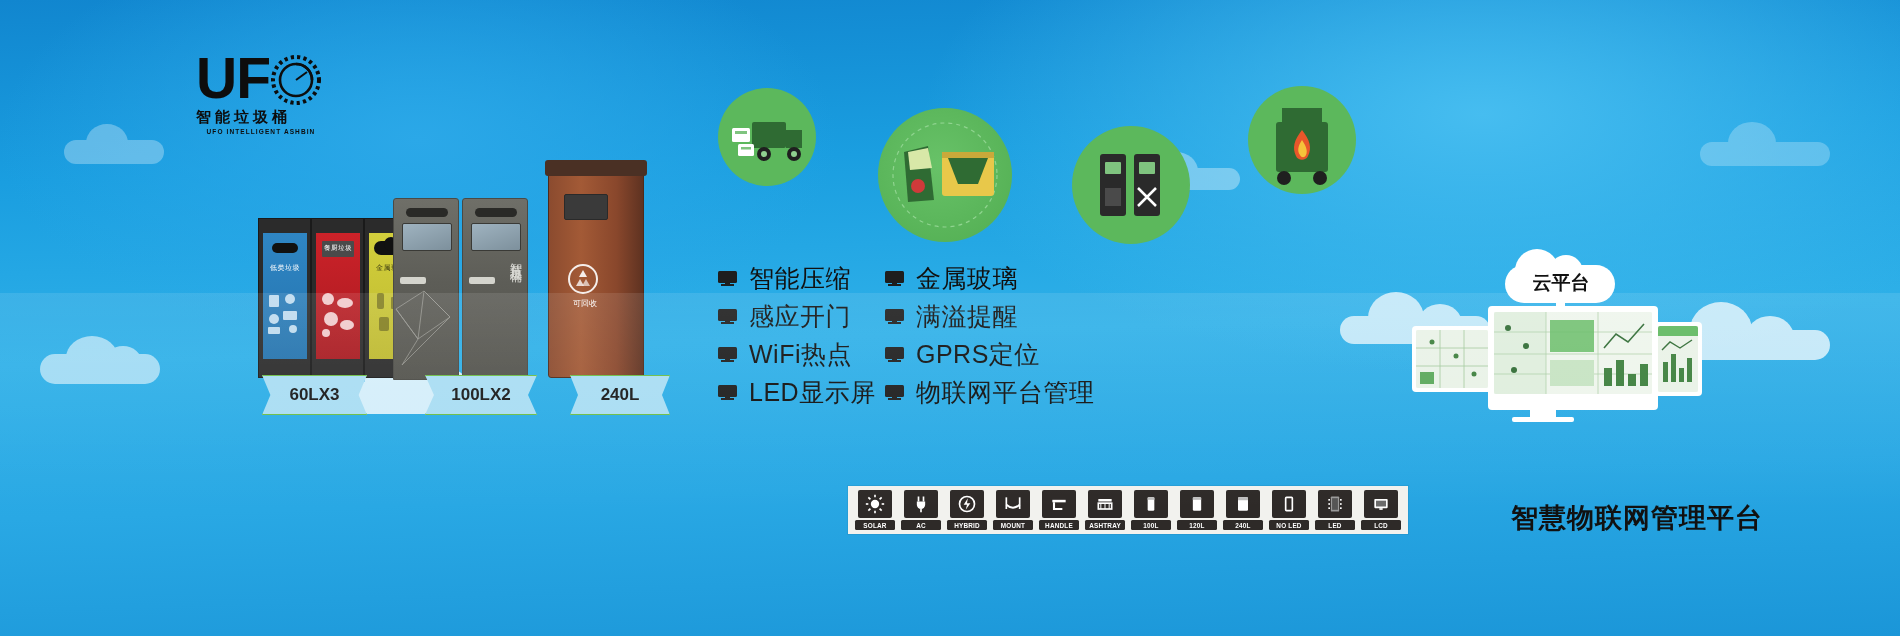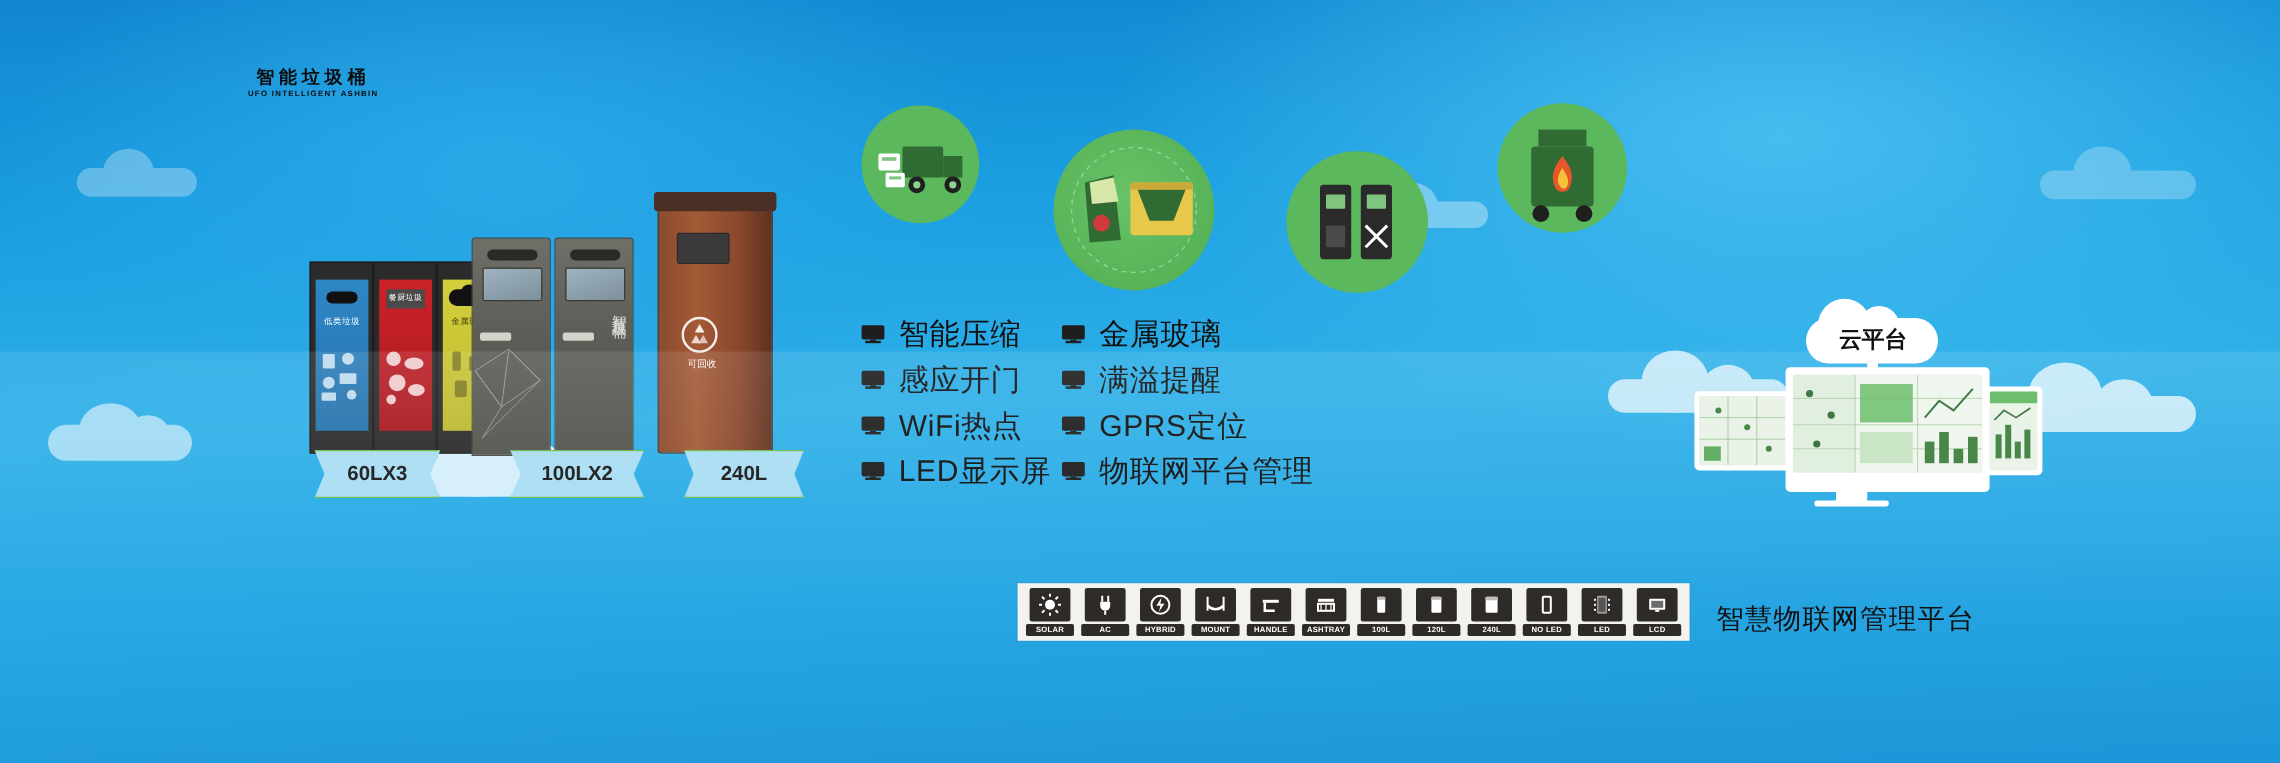"UF" div.logo-row { html: none -> <div> <div>UF</div> <div> <svg> <circle></circle> <circle></circle> <path></path> <line></line> </svg> </div> </div> }
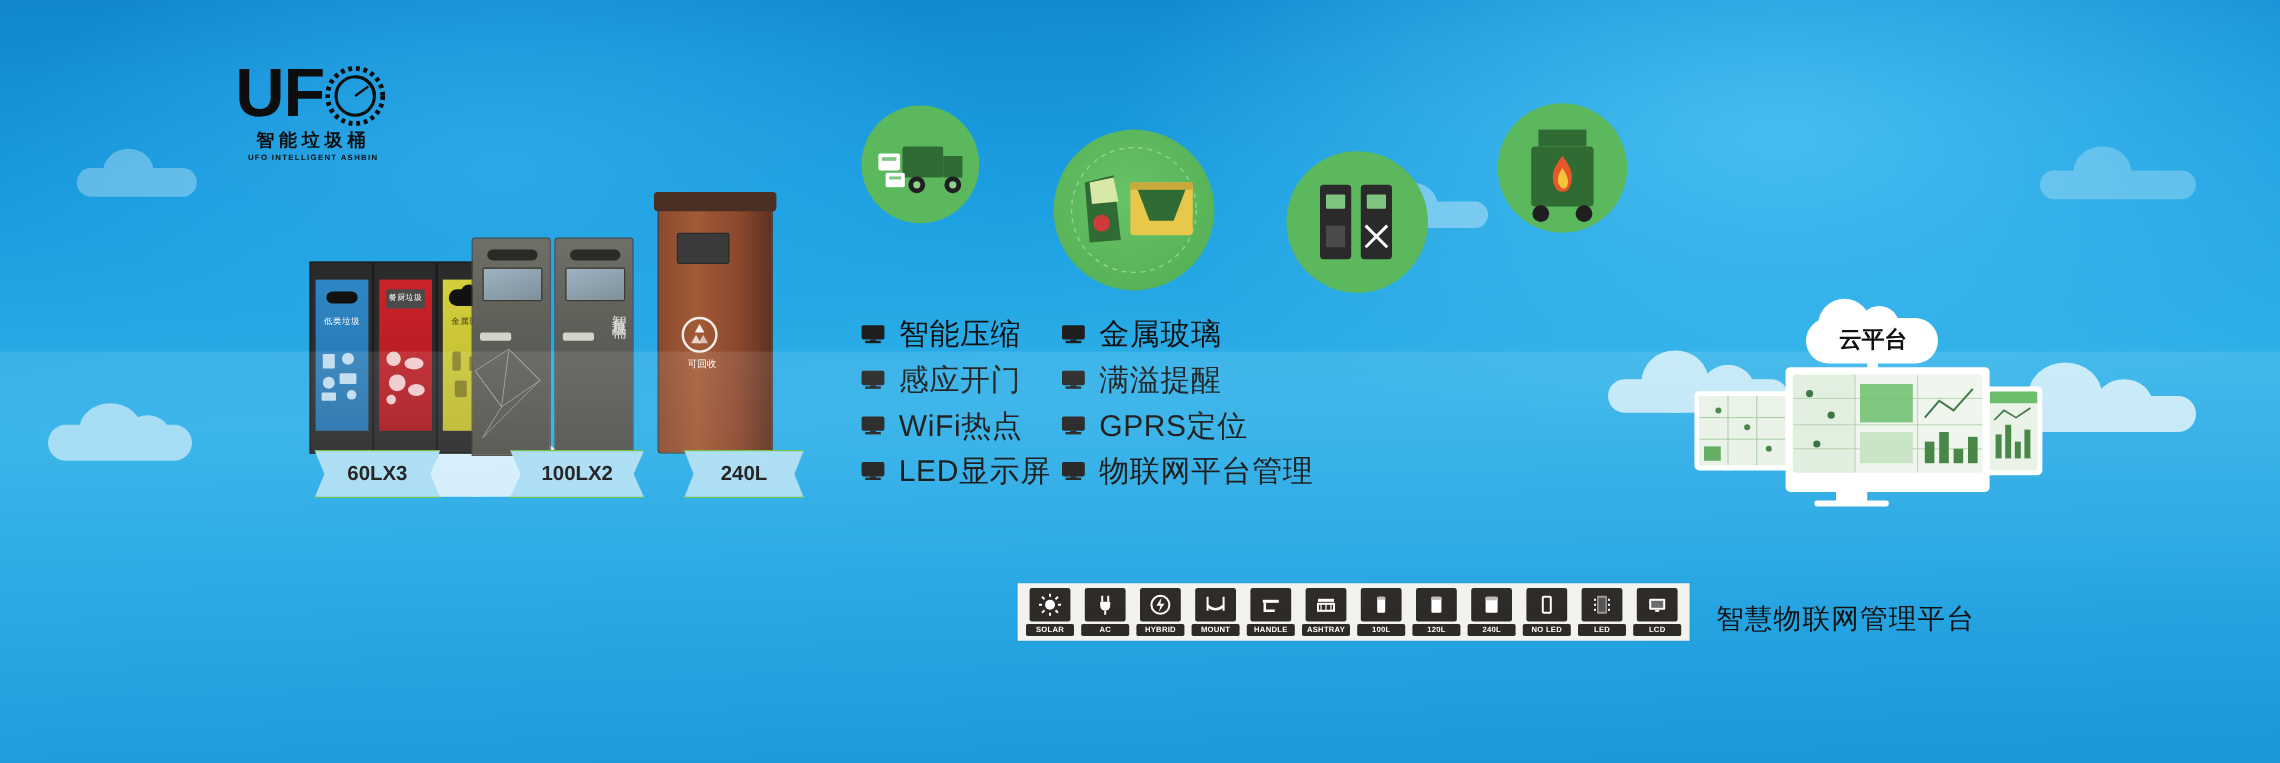"智能垃圾桶" .logo-cn { text-align: center -> left }
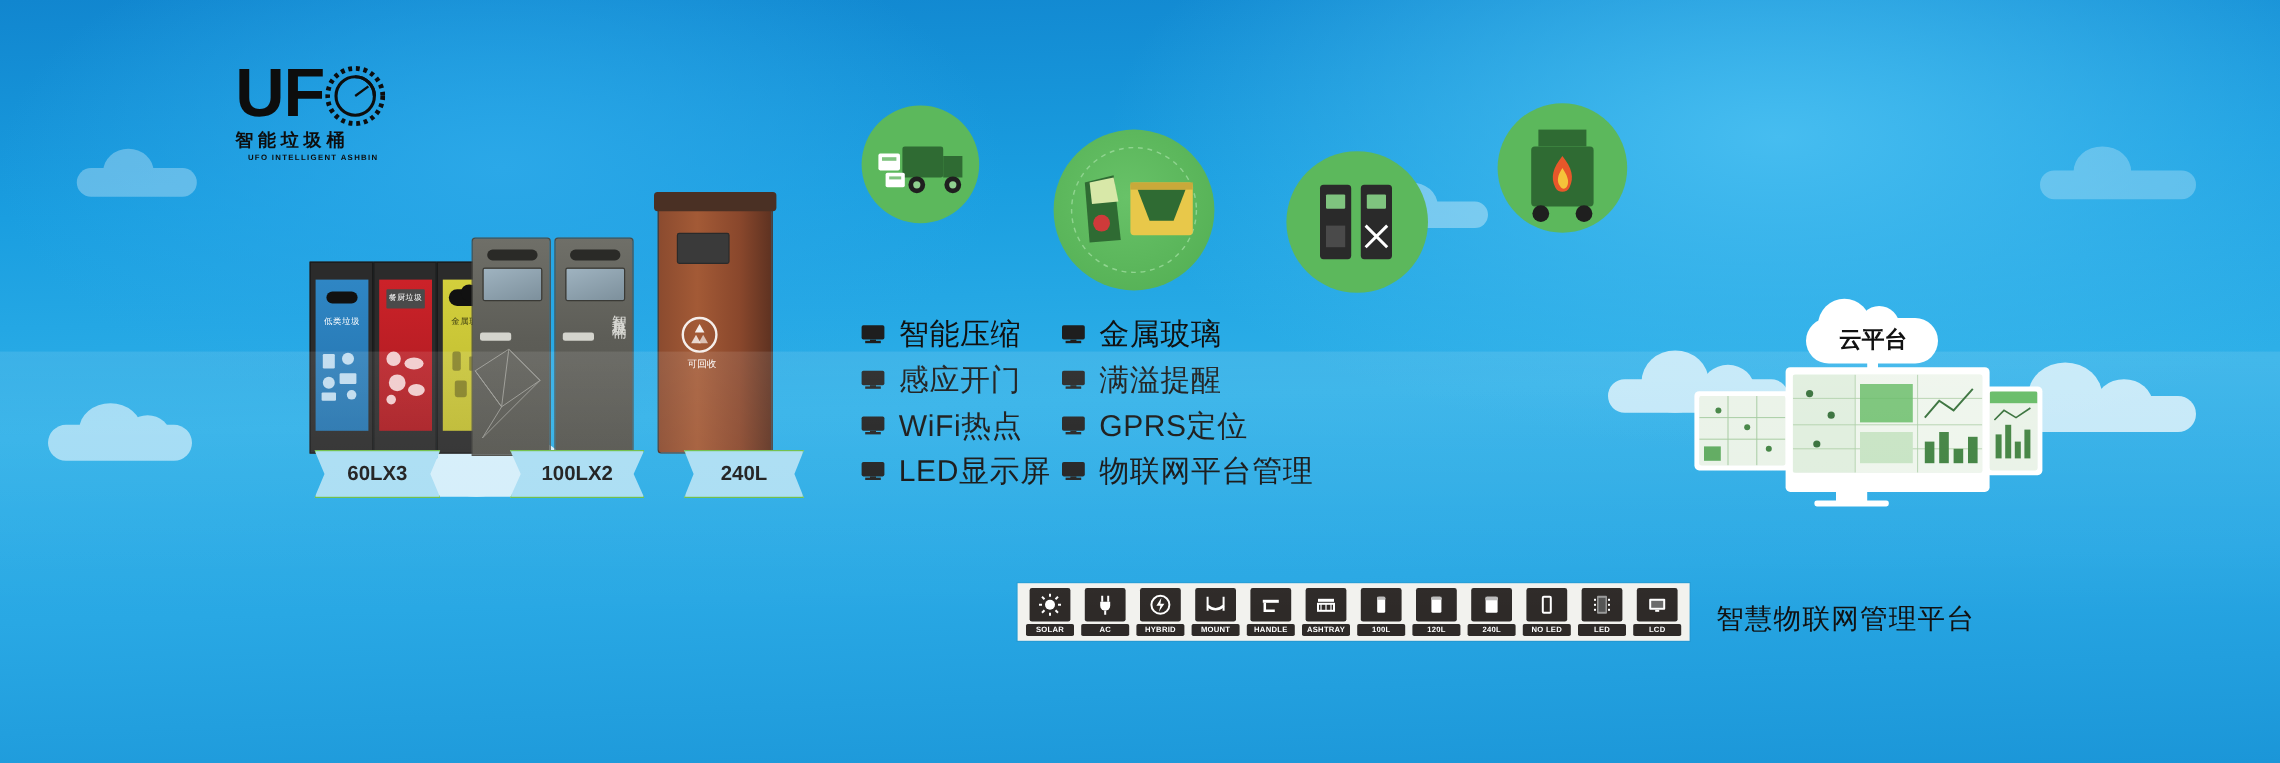"智慧物联网管理平台" #caption { font-size: 23px -> 27px; font-weight: normal -> bold; left: 1430px -> 1511px }
